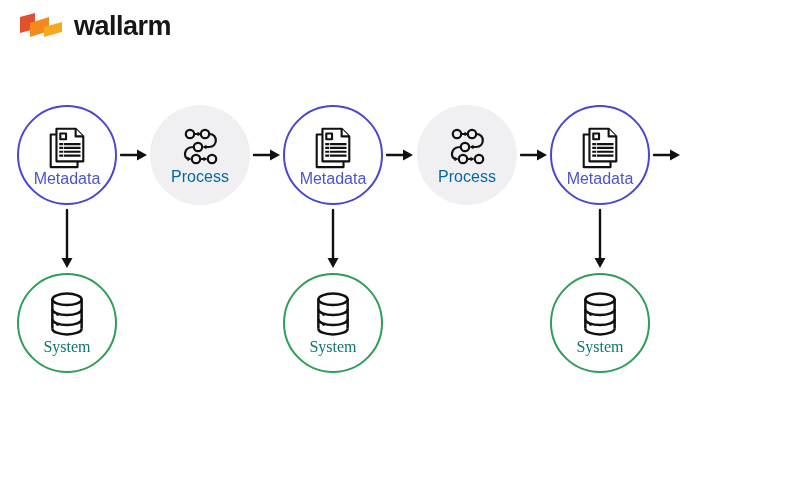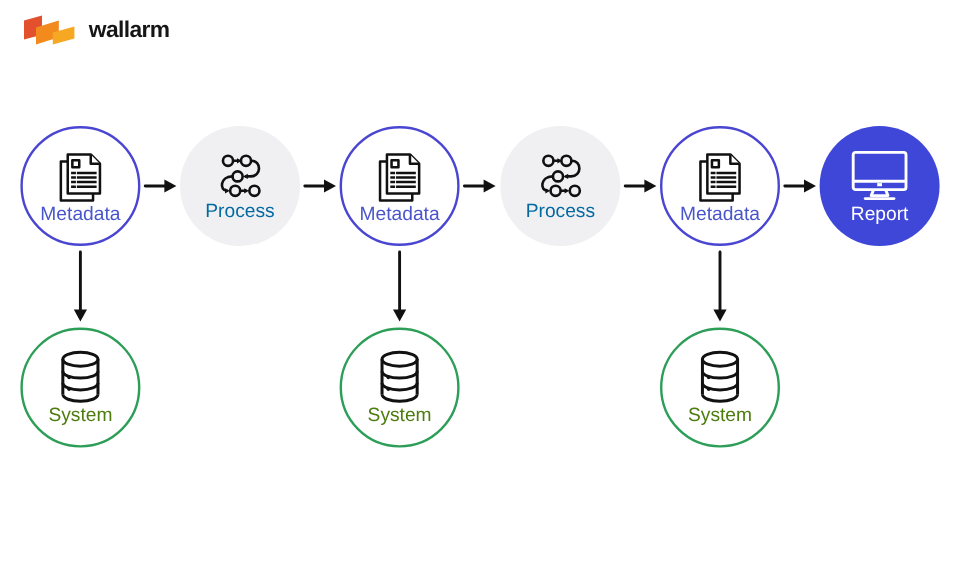"wallarm" .logo-text { font-size: 19px -> 27px }
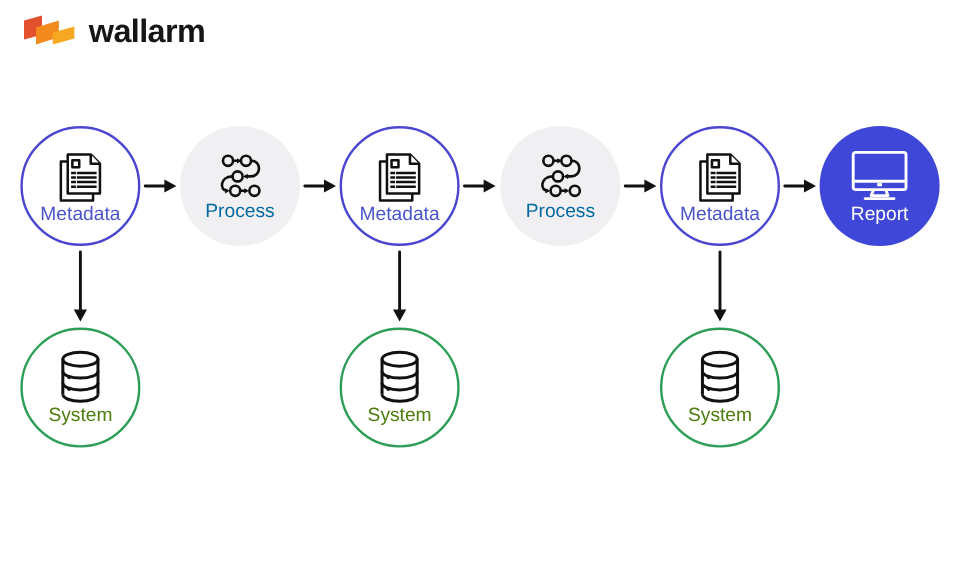"Report" div.node { html: <div> <span> <svg> <rect></rect> <path></path> <rect></rect> <path></path> <path></path> </svg> </span> <span>Report</span> </div> -> none }
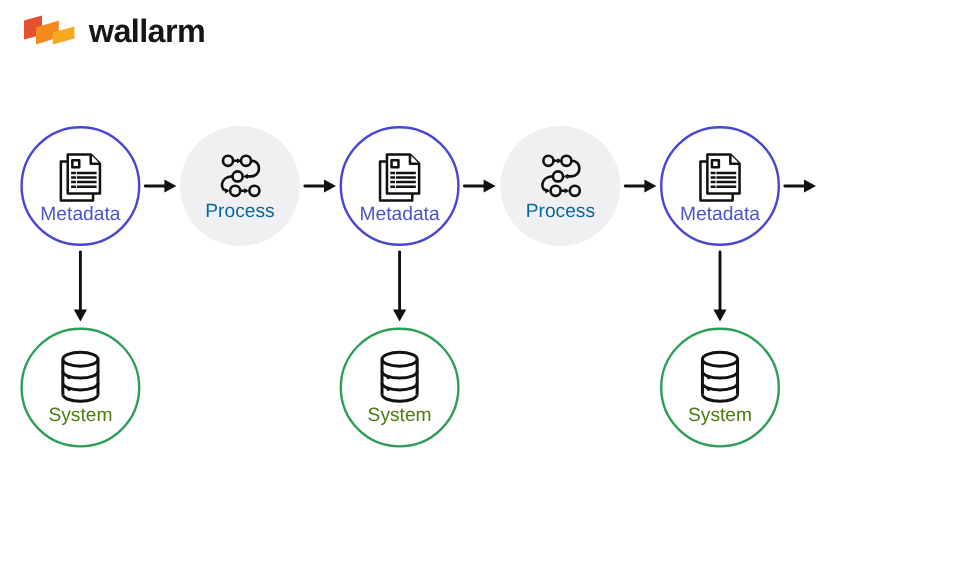"System" .node.system .label { color: #4d7c0f -> #0f766e; font-family: none -> Liberation Serif, serif }
